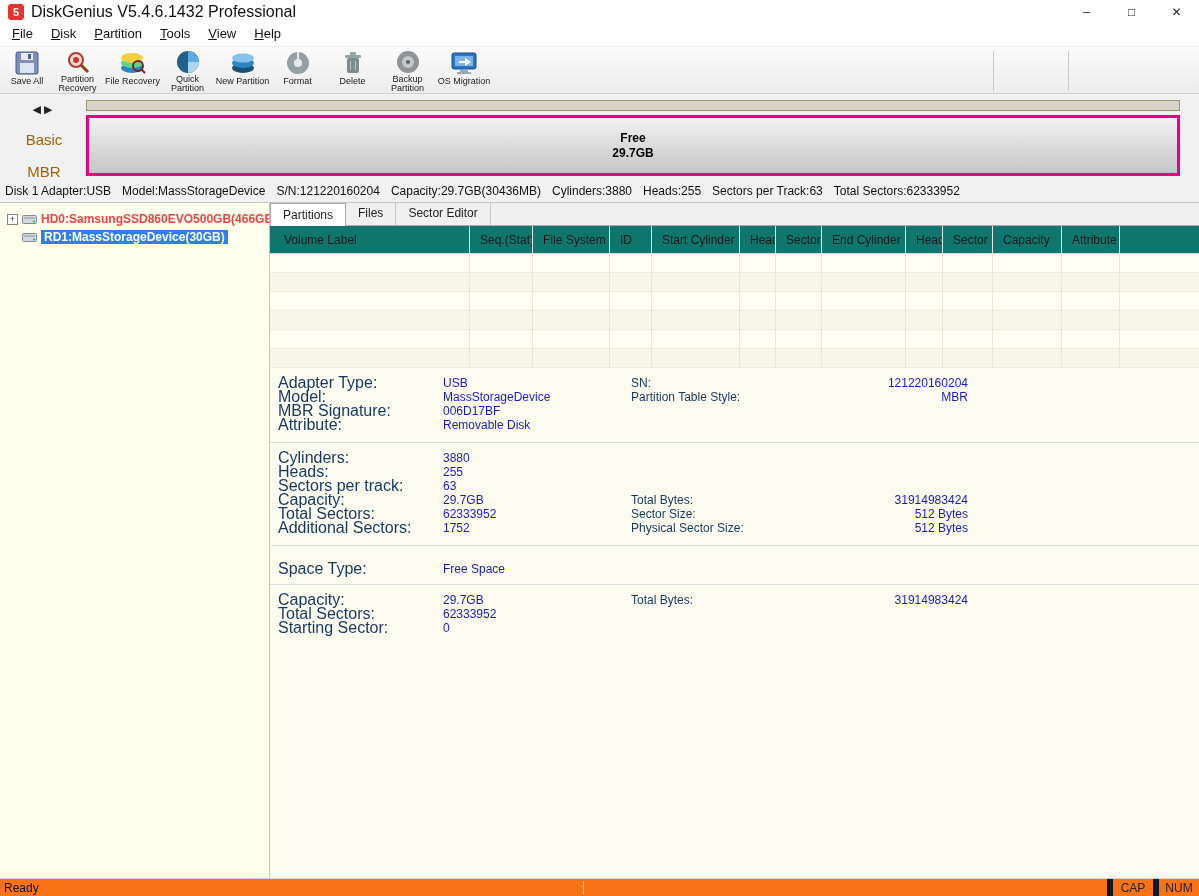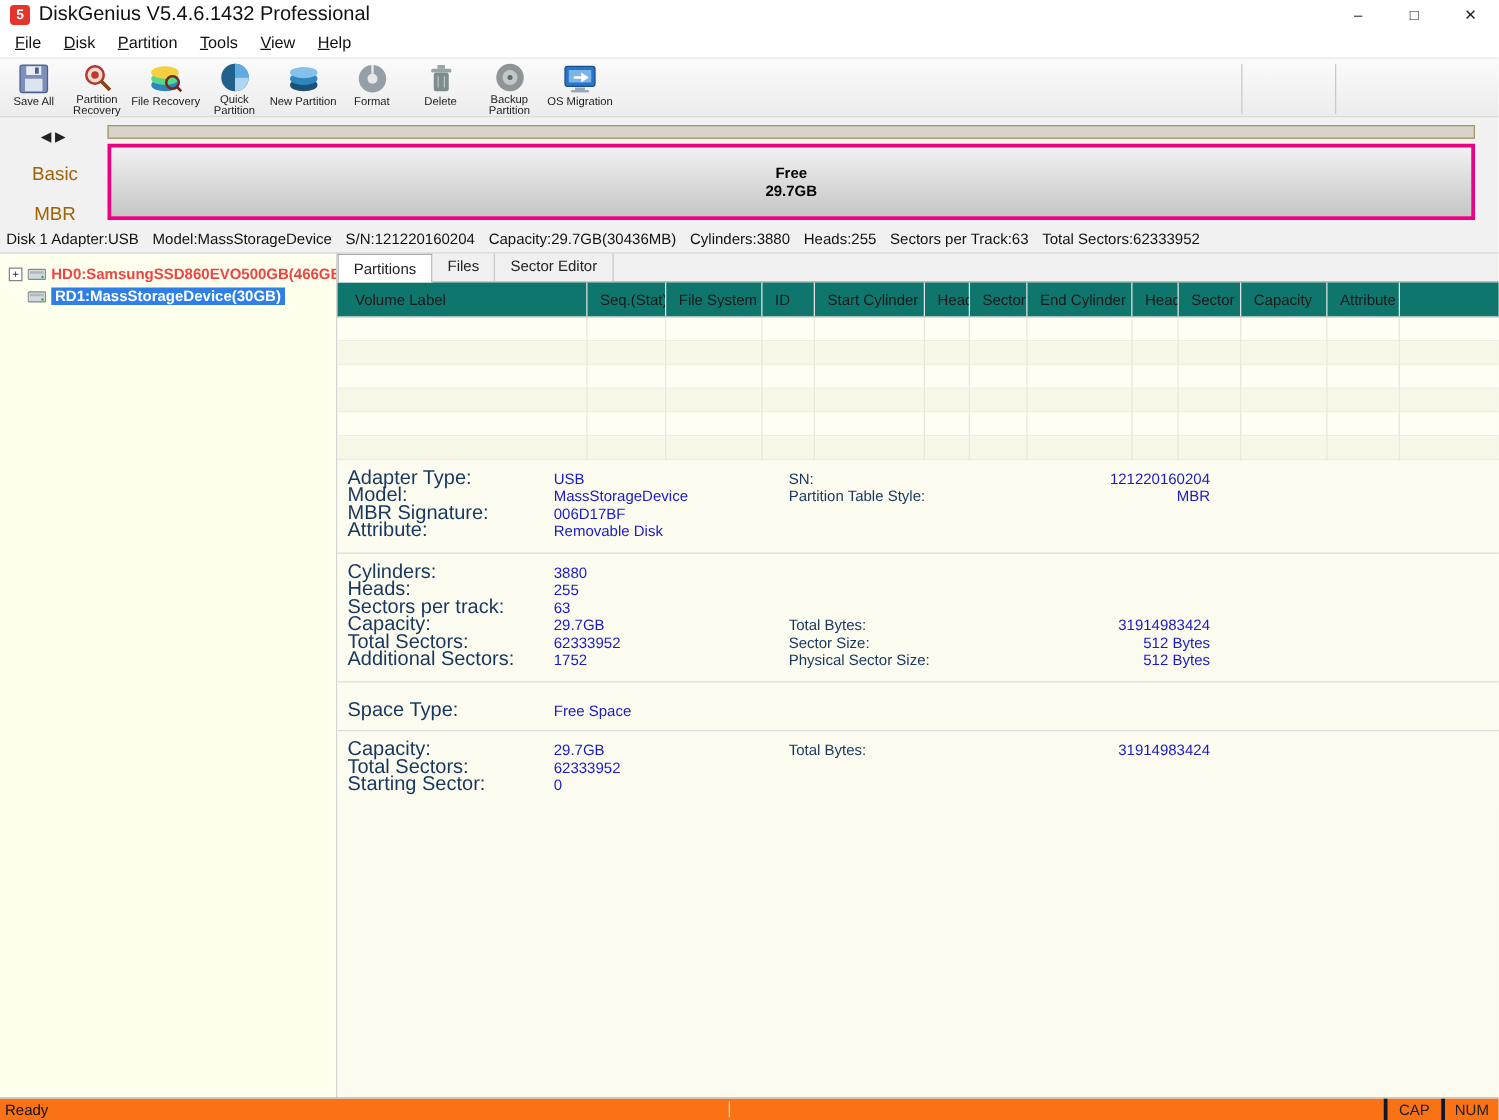"CAP" .sb-cell { border-left: 3px solid #0f172a -> 6px solid #0f172a }
